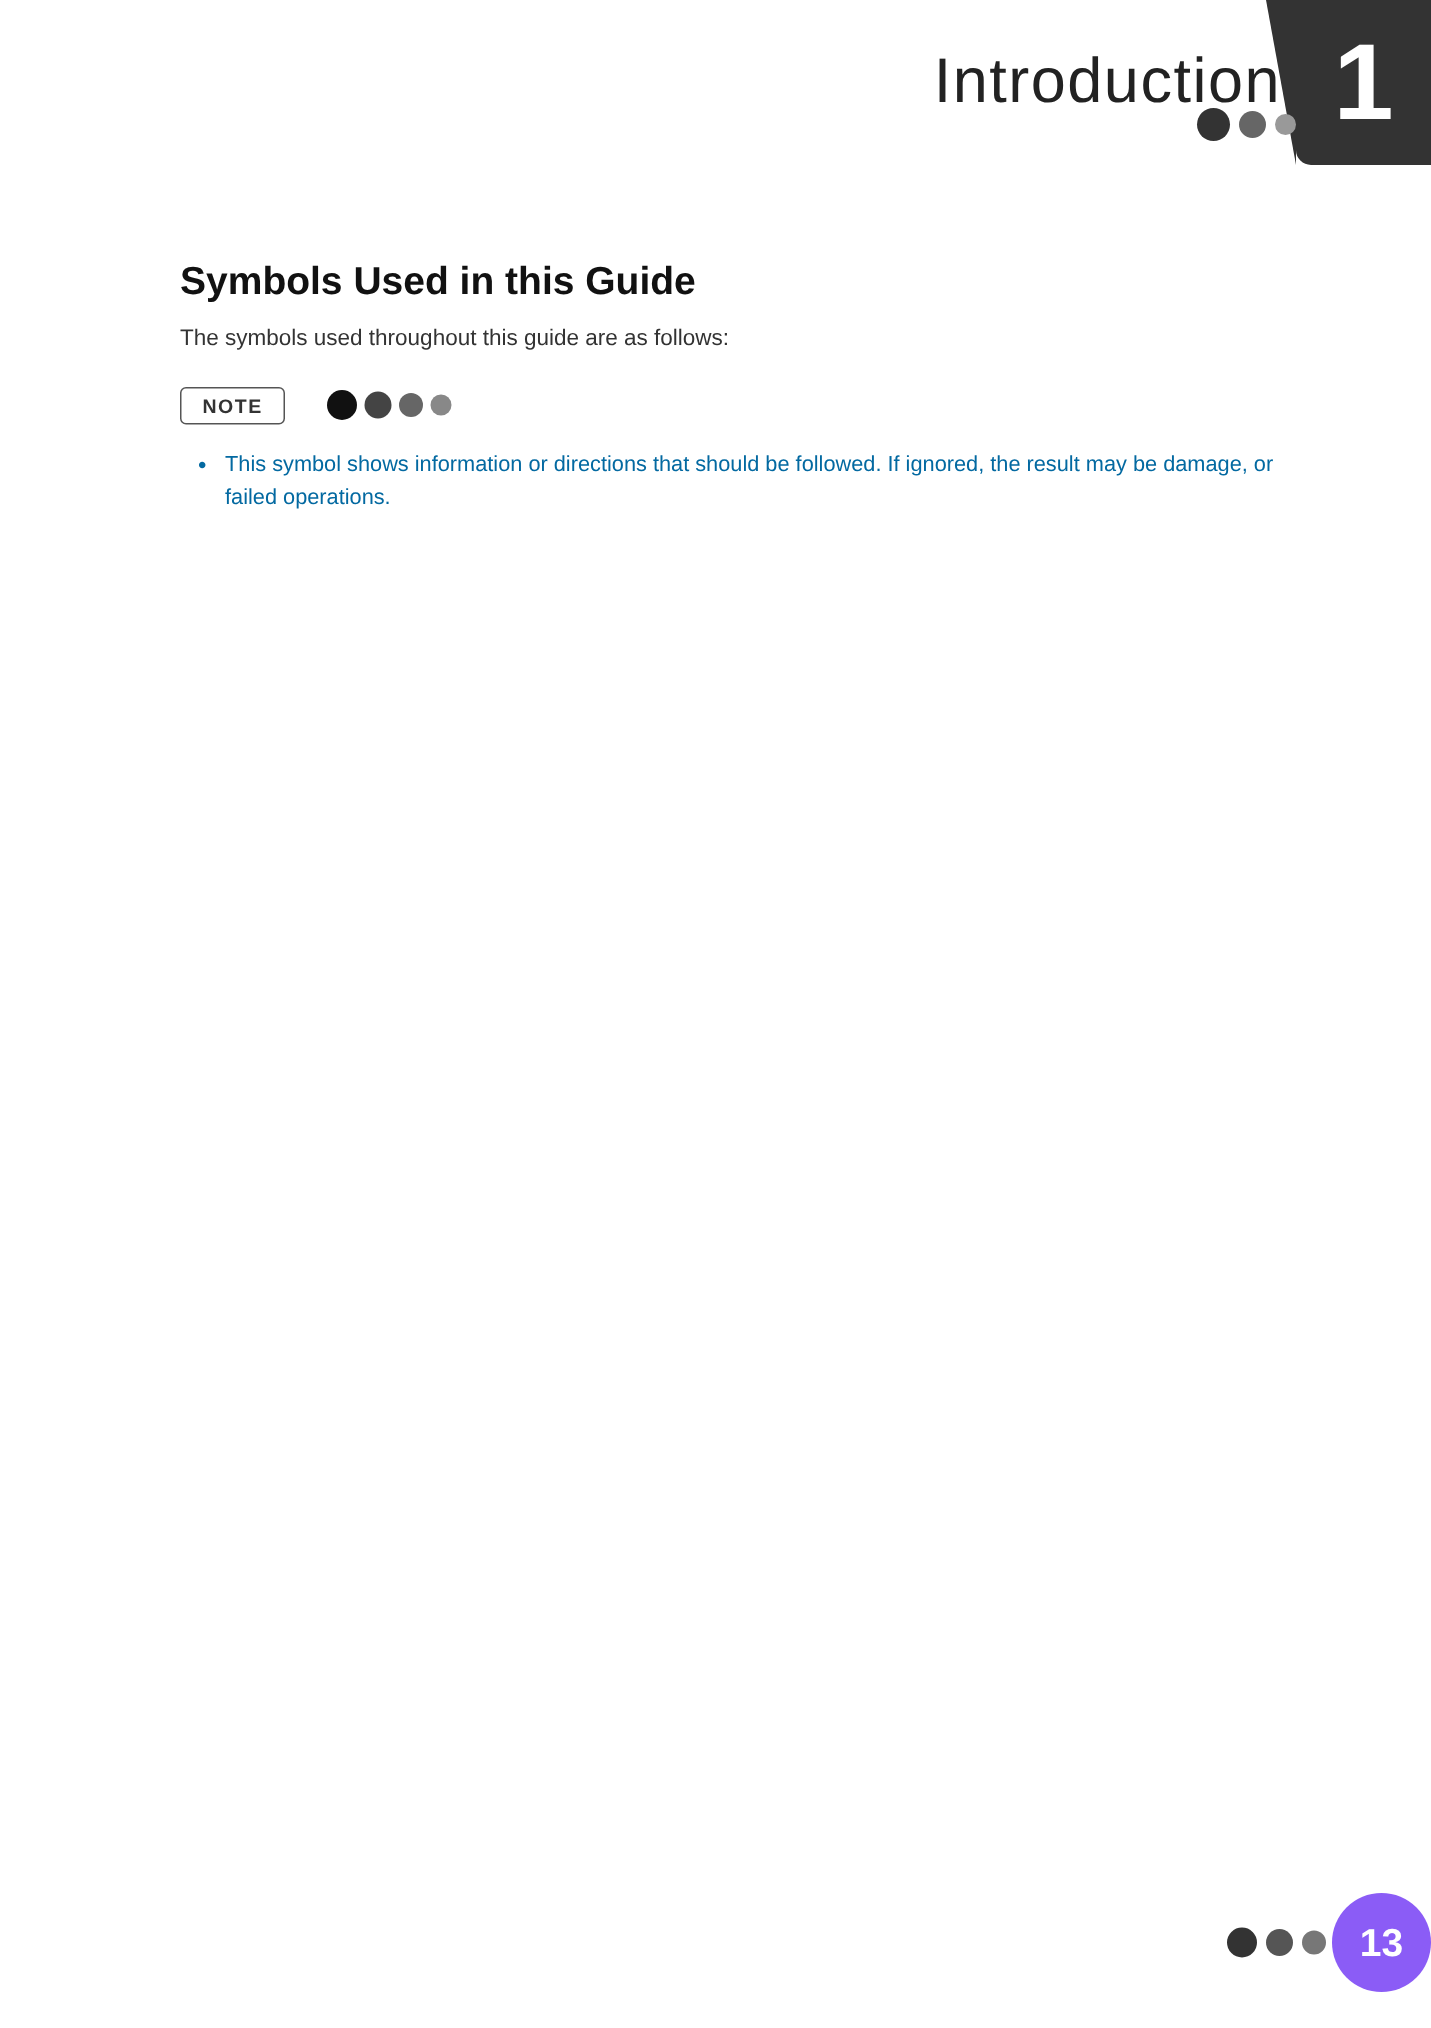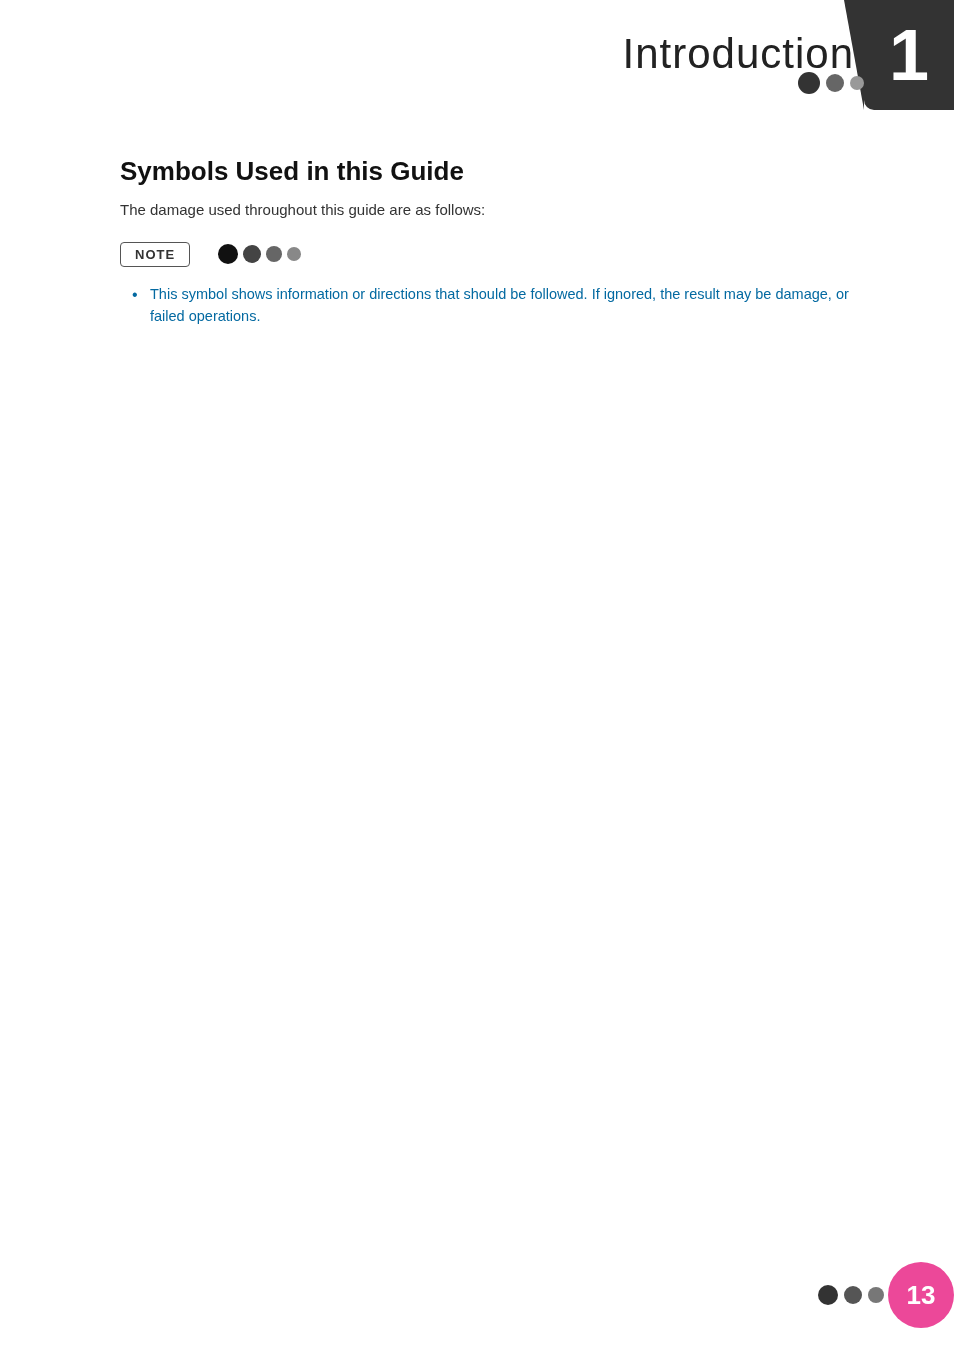"Symbols Used in this Guide" .content-area { top: 156px -> 172px }
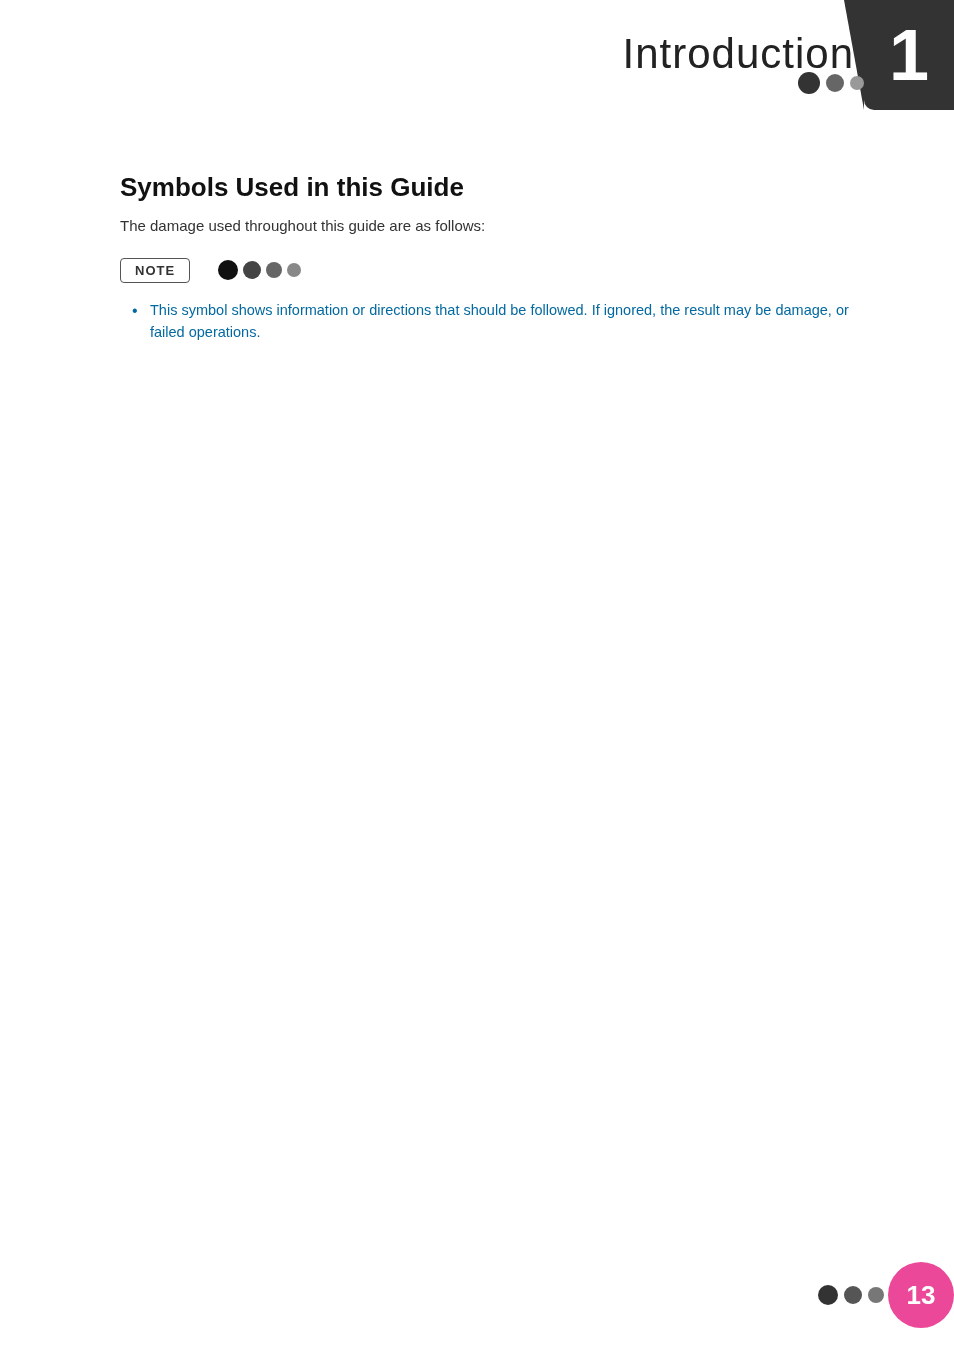"The damage used throughout this" p.section-intro { text: damage -> symbols }
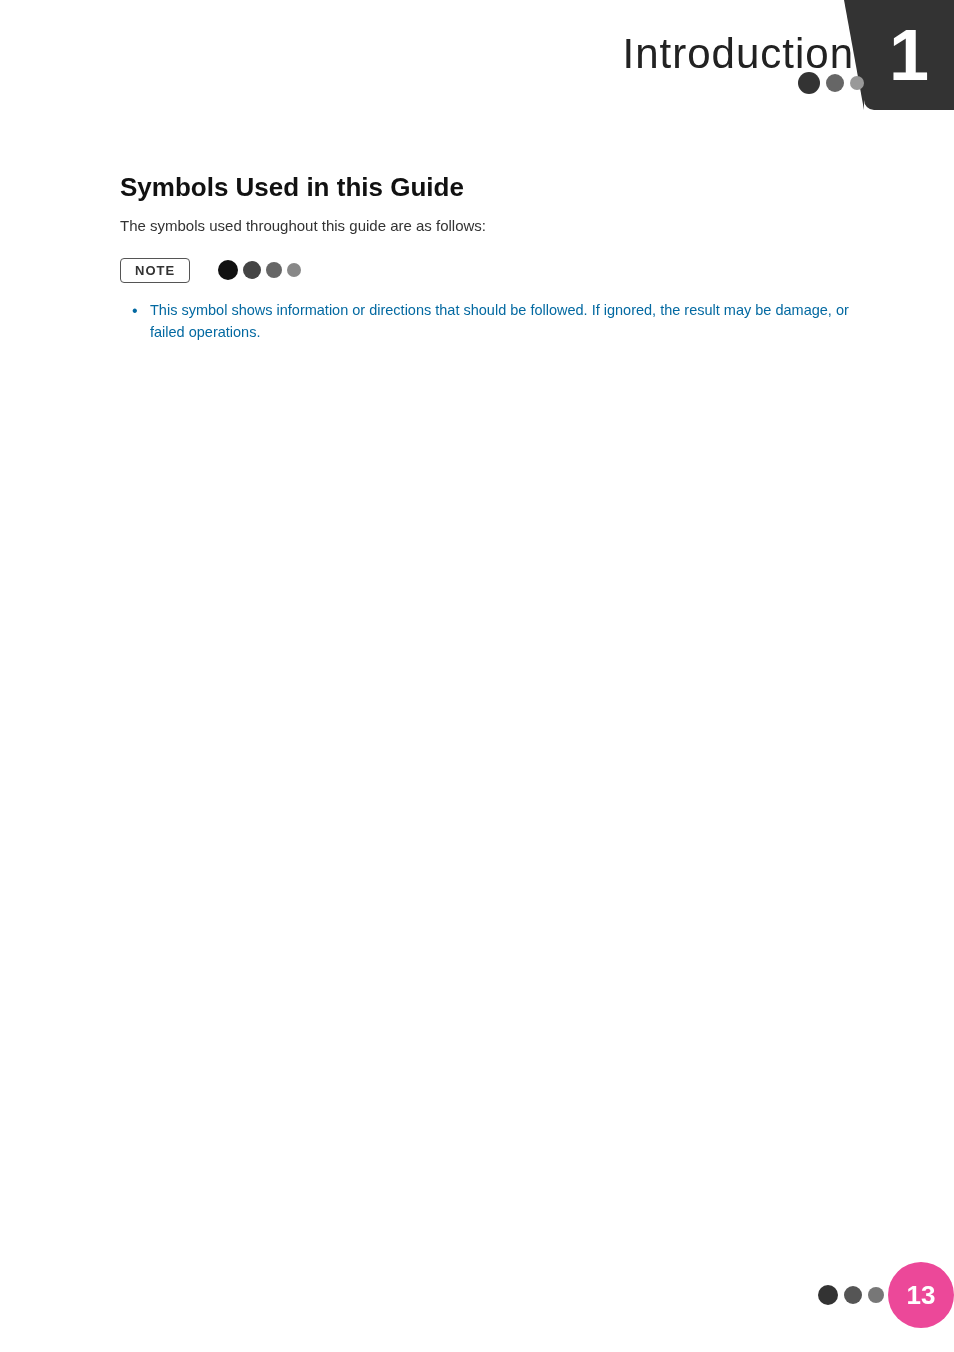"13" .page-number-tab { background: #ec4899 -> #8b5cf6 }
